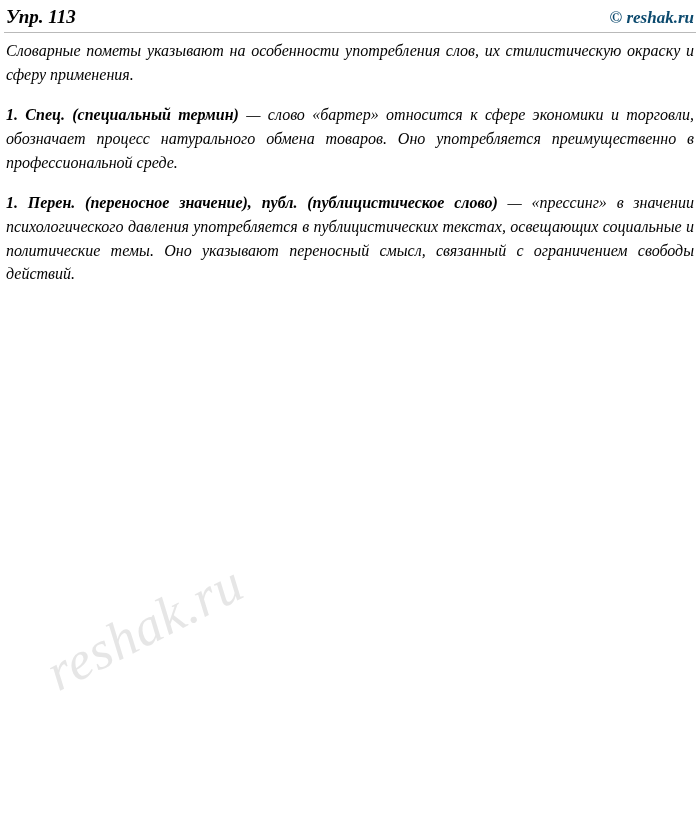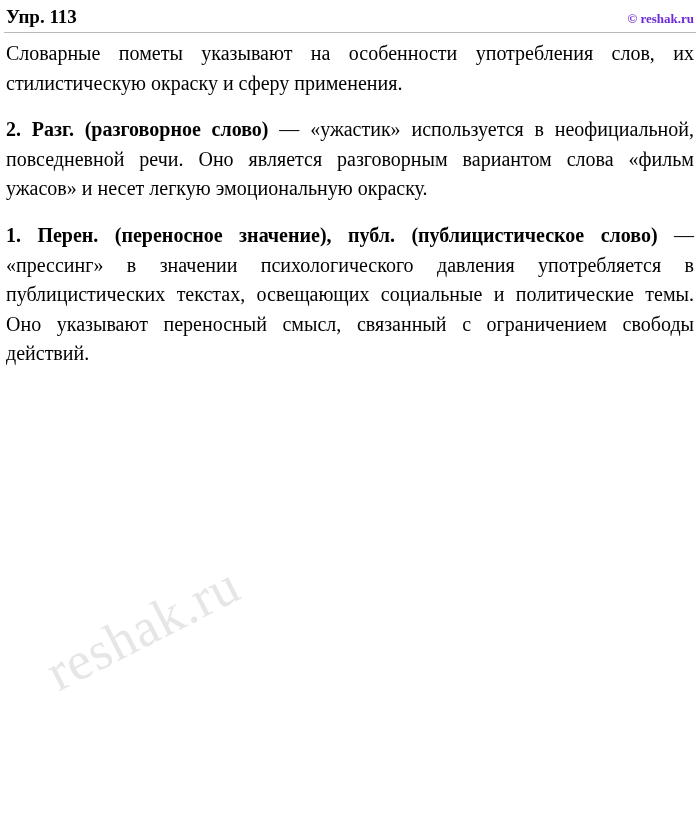"Упр. 113" .page { font-style: none -> italic }
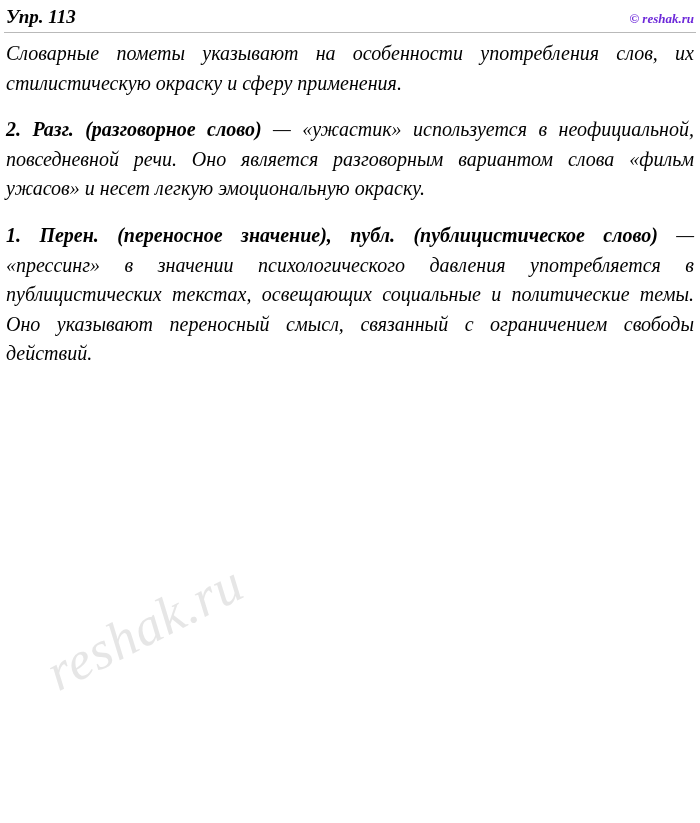"© reshak.ru" .header .copyright { color: #6d28d9 -> #0c4a6e; font-size: 13px -> 17px }
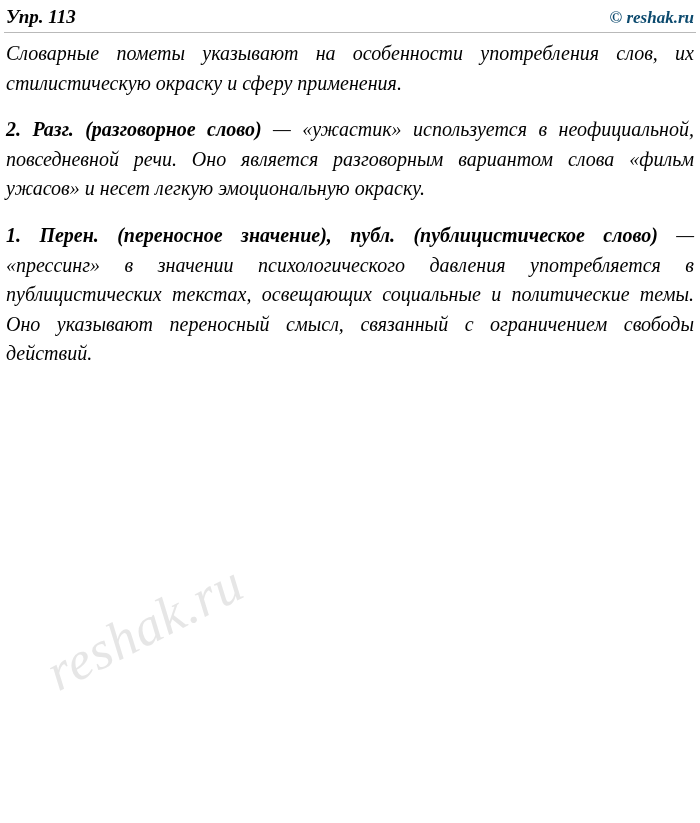"Словарные пометы указывают на" .body-text { font-size: 20px -> 16px }
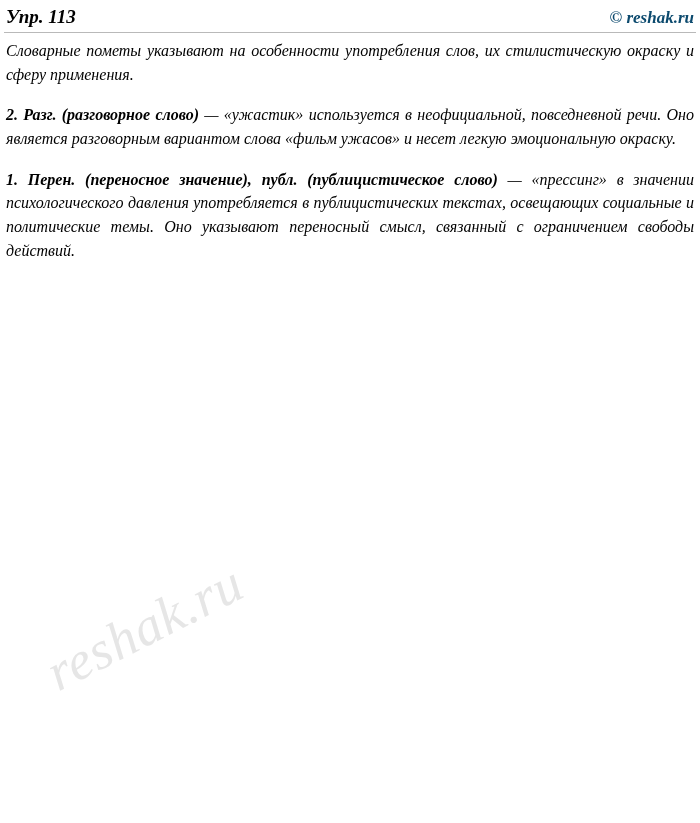"1. Спец. (специальный термин) —" p.para { html: none -> <p> <span>1. Спец. (специальный термин)</span><span> — слово «бартер» относится к сфере экономики и торговли, обозначает процесс натурального обмена товаров. Оно употребляется преимущественно в профессиональной среде.</span> </p> }
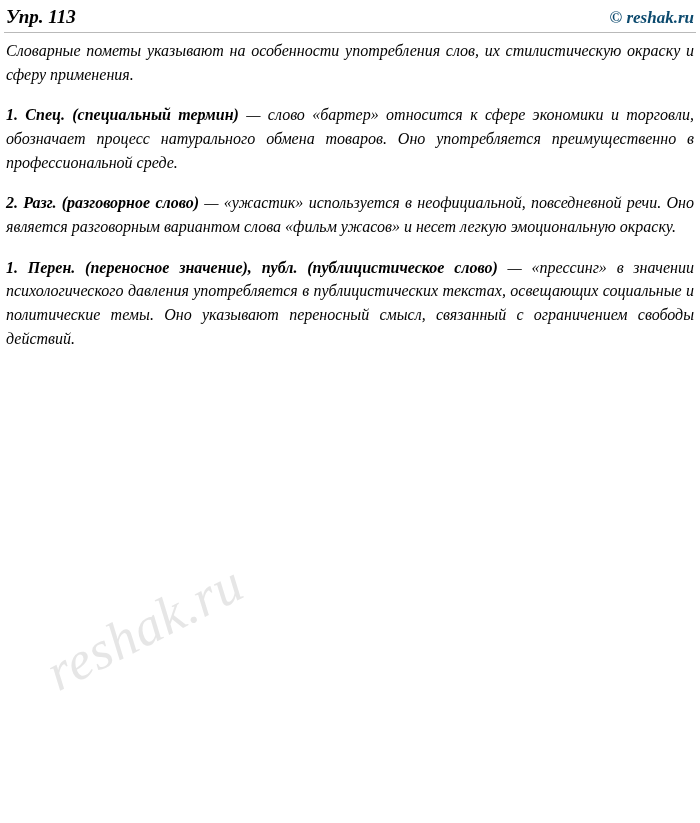"2. Разг. (разговорное слово) —" p.para { html: <p> <span>2. Разг. (разговорное слово)</span><span> — «ужастик» используется в неофициальной, повседневной речи. Оно является разговорным вариантом слова «фильм ужасов» и несет легкую эмоциональную окраску.</span> </p> -> none }
